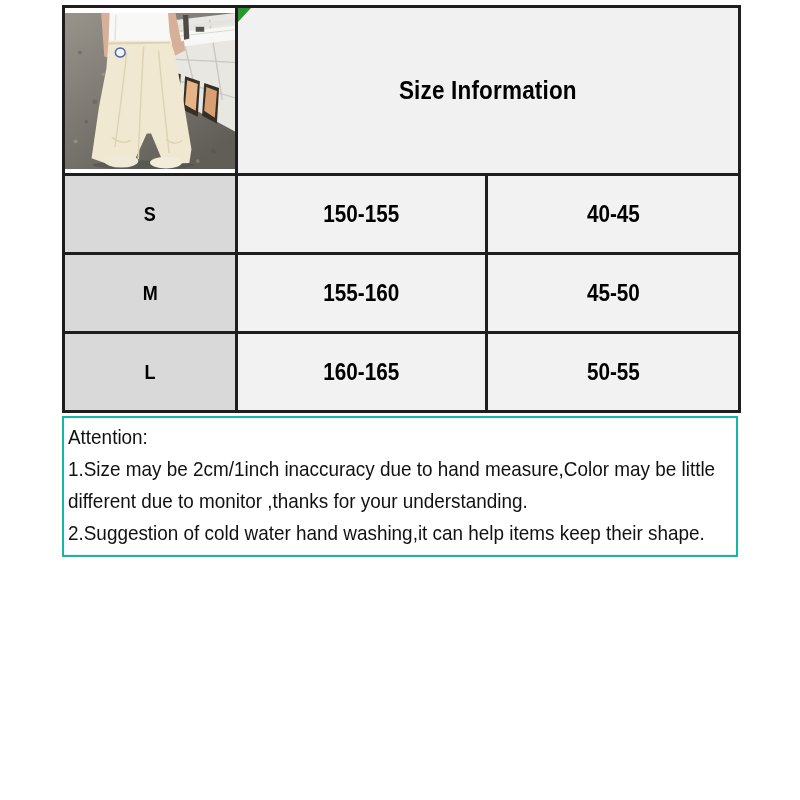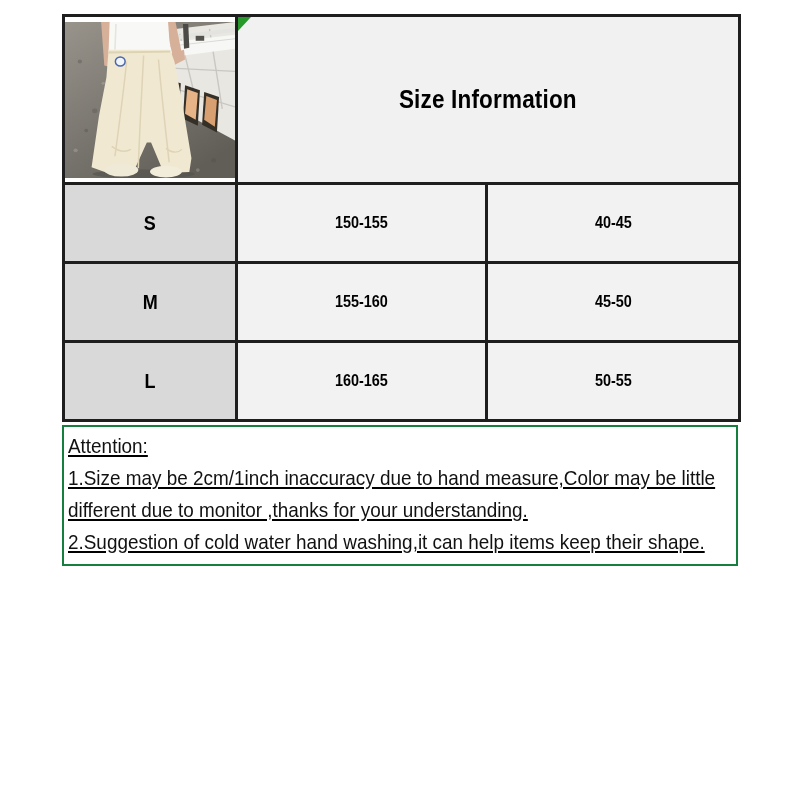"Size Information" .page { padding-top: 14px -> 5px; text-decoration: underline -> none }
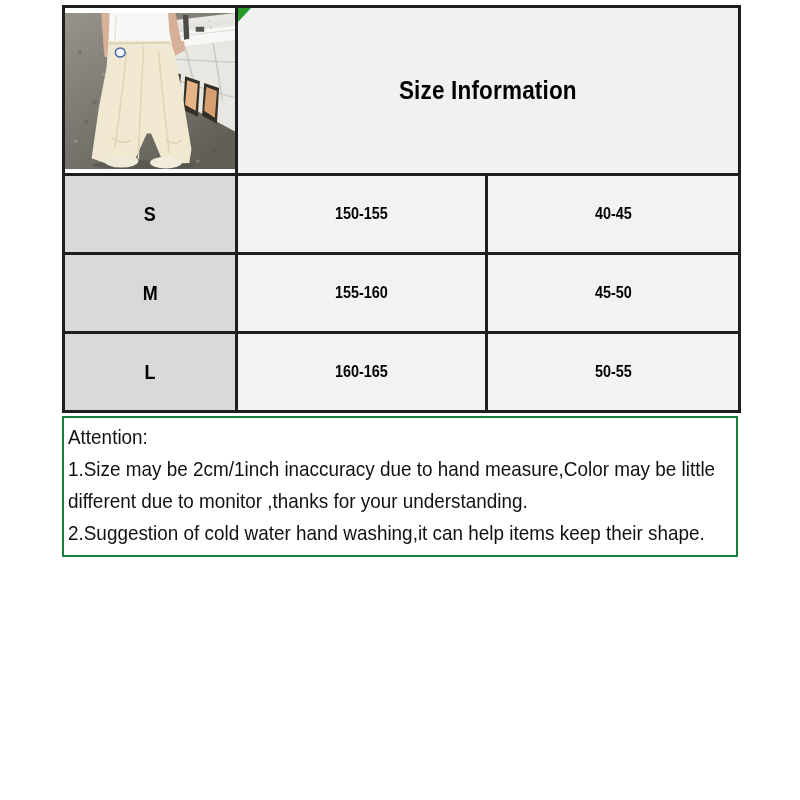"150-155" td.val-cell { font-size: 16px -> 23px }
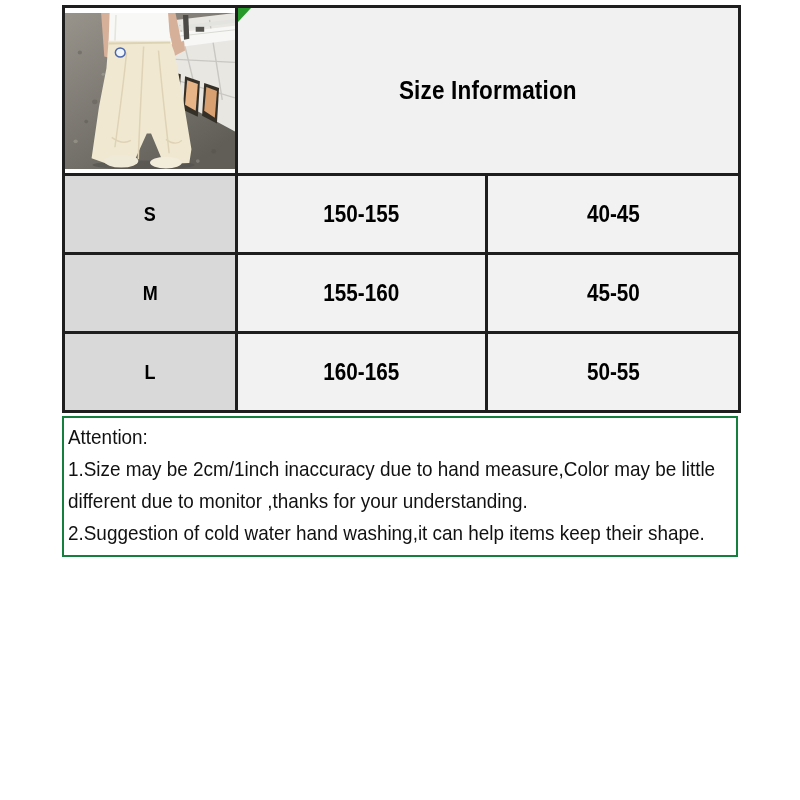"Attention:" .attention { border: 2px solid #15803d -> 2px solid #14b8a6 }
